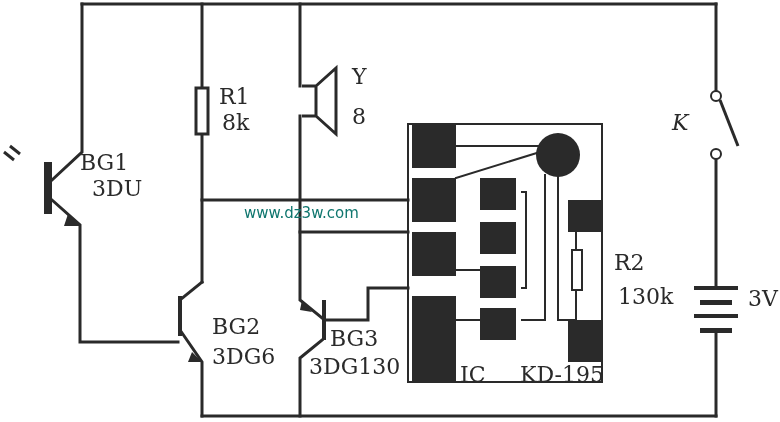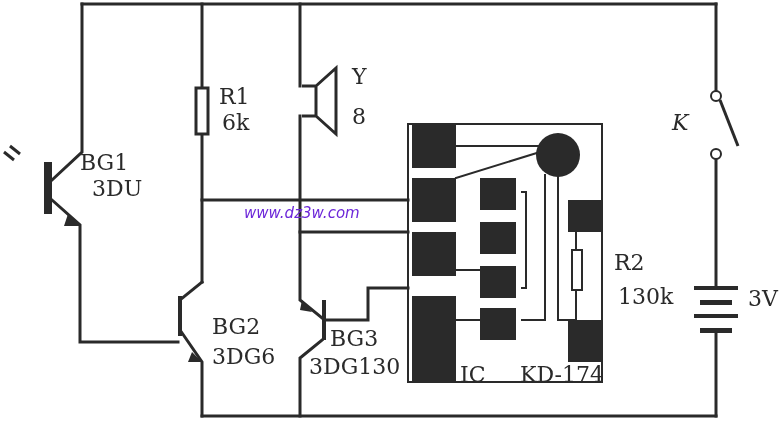"6k" div.lbl { text: 6k -> 8k }
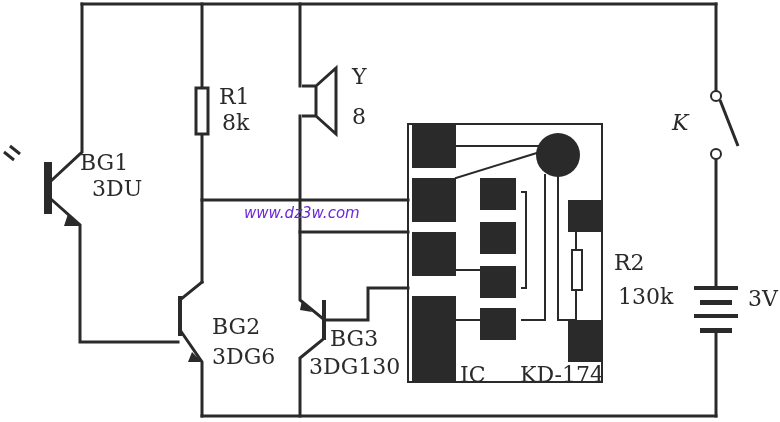"www.dz3w.com" .wm { color: #6d28d9 -> #0f766e; font-style: italic -> none }
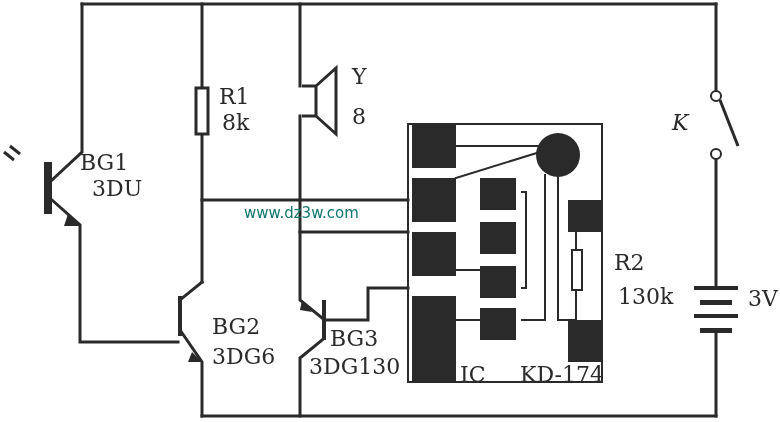"KD-174" div.lbl { text: KD-174 -> KD-195 }
